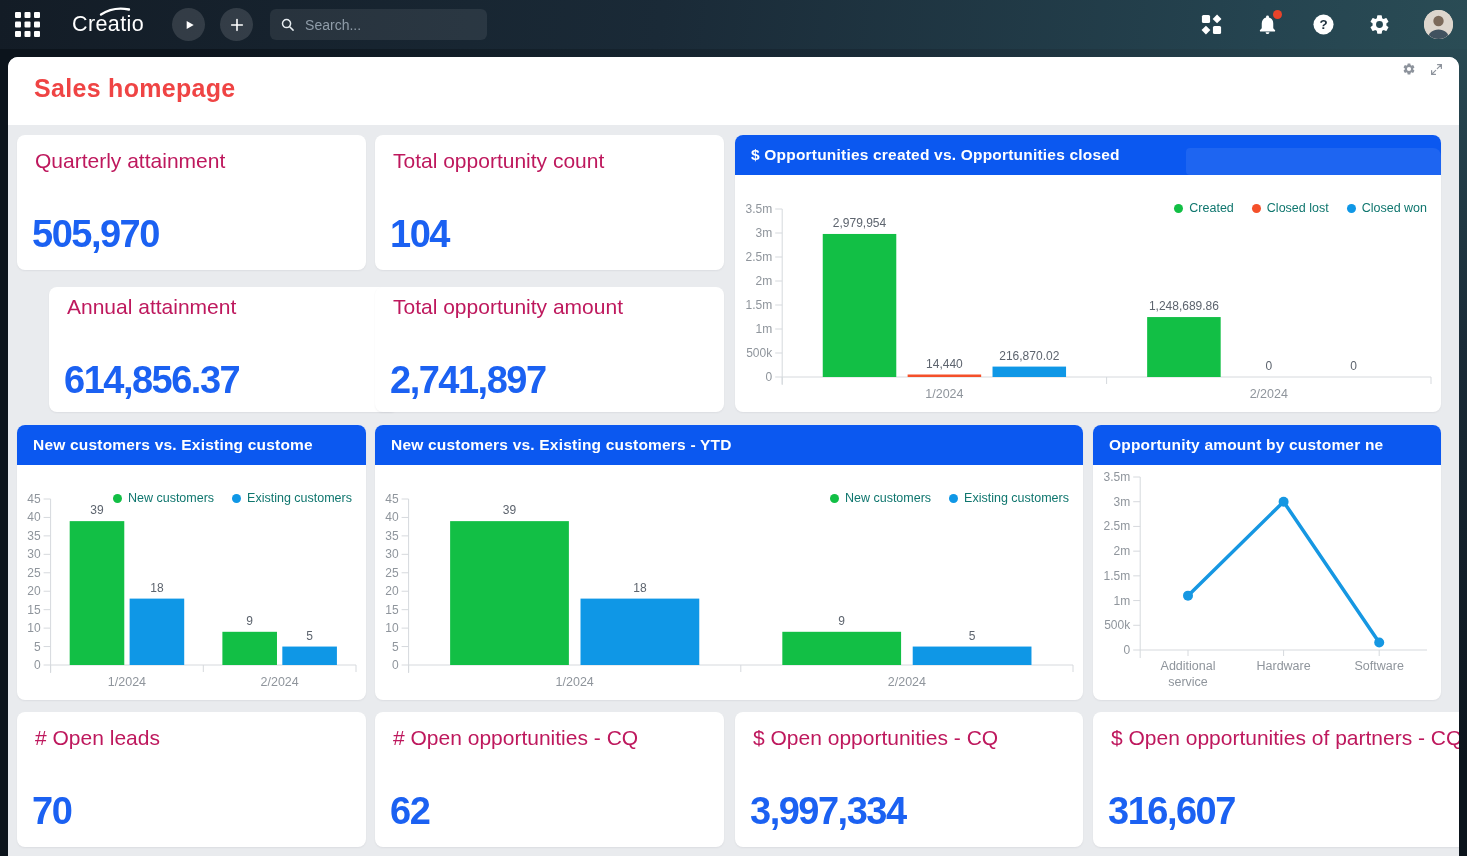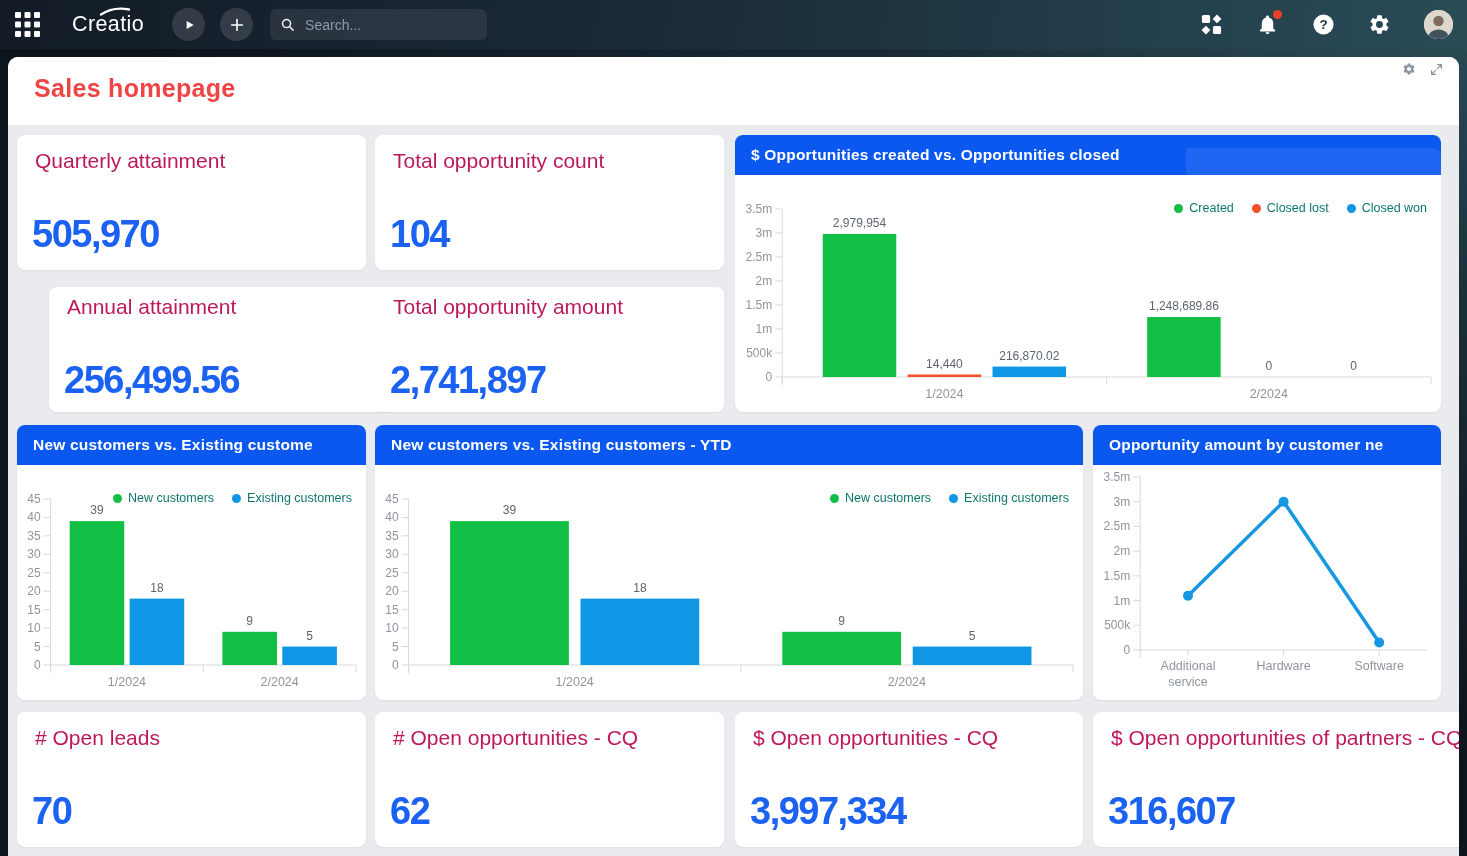"256,499.56" div.m-value { text: 256,499.56 -> 614,856.37 }
